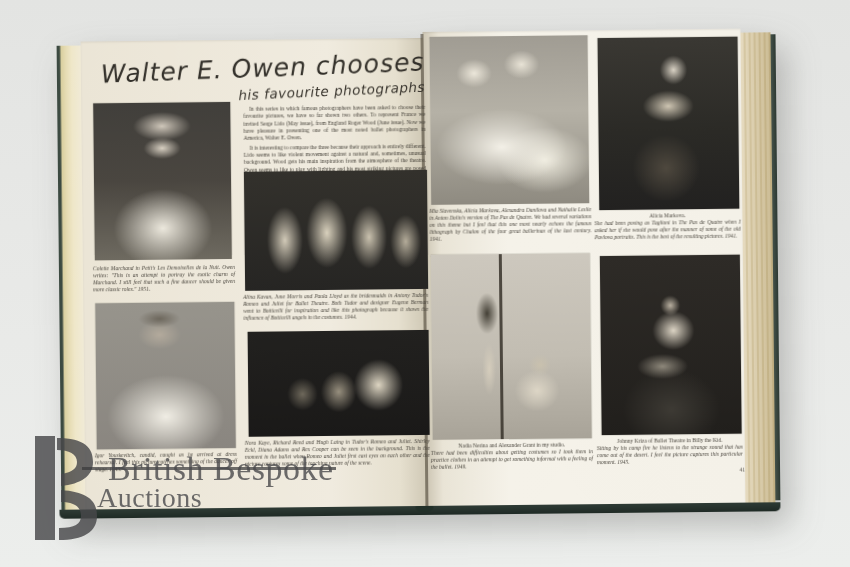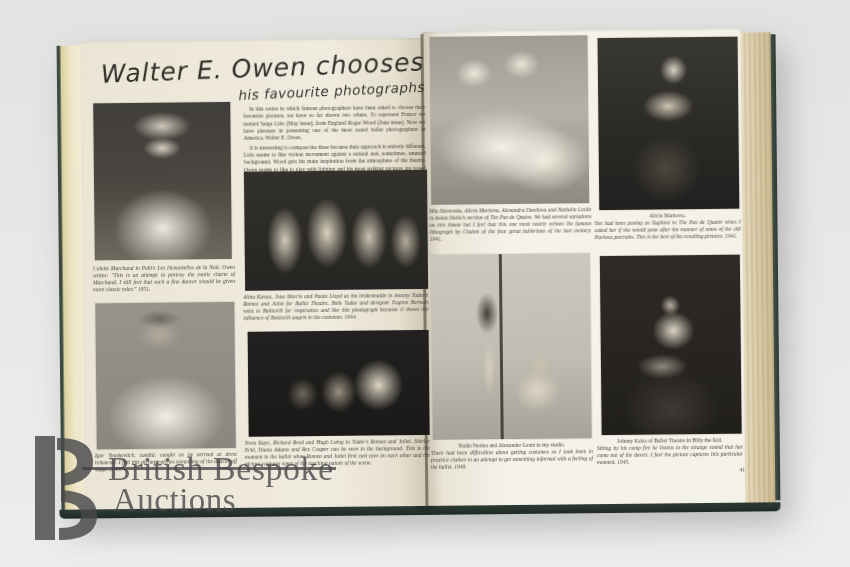"Auctions" .wm-text2 { font-size: 33px -> 28px; left: 113px -> 97px }
